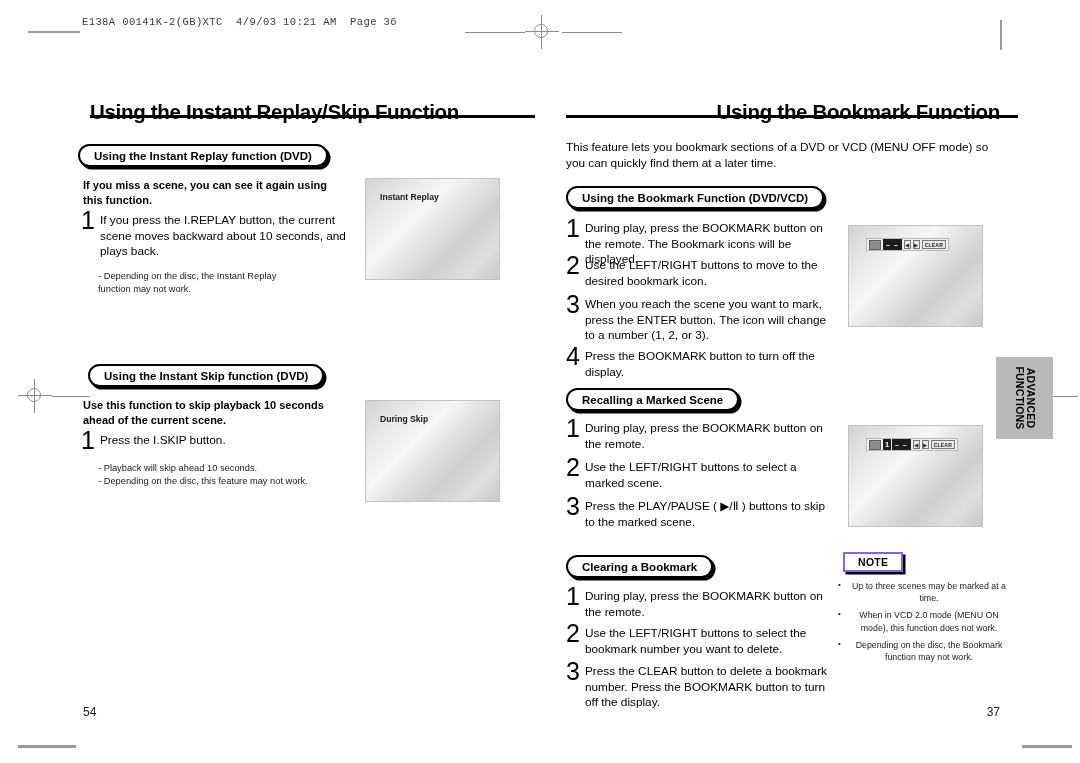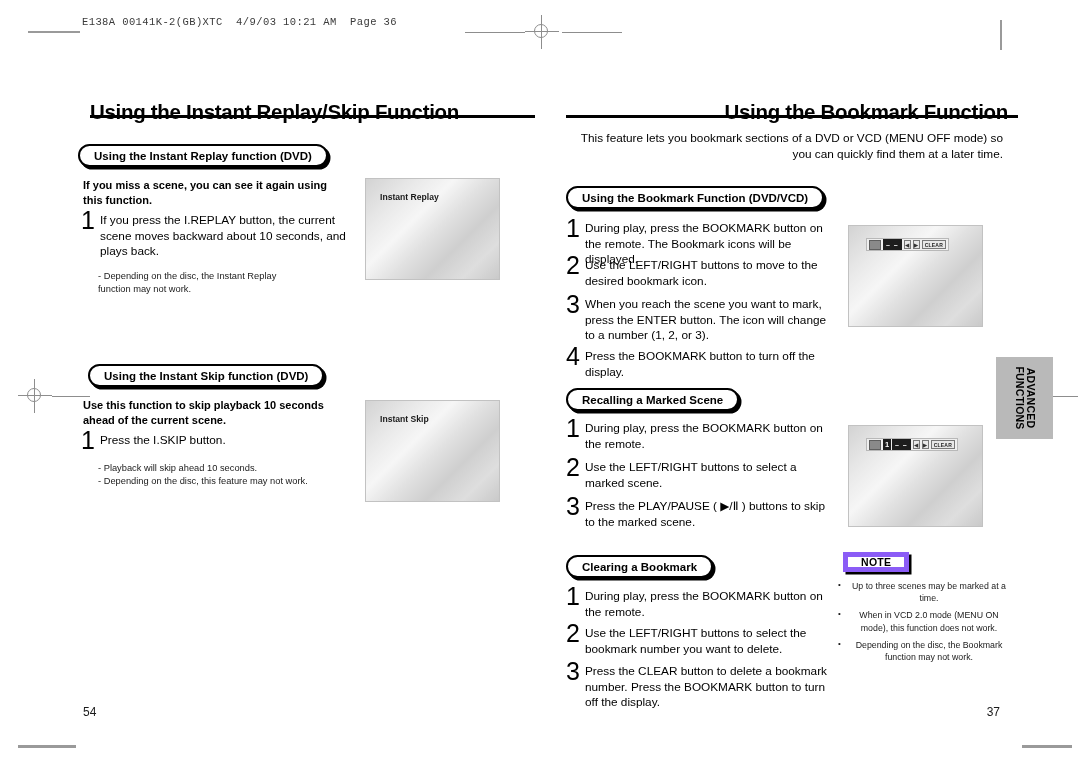"Using the Bookmark Function" h1.chapter-title { right: 10px -> 18px }
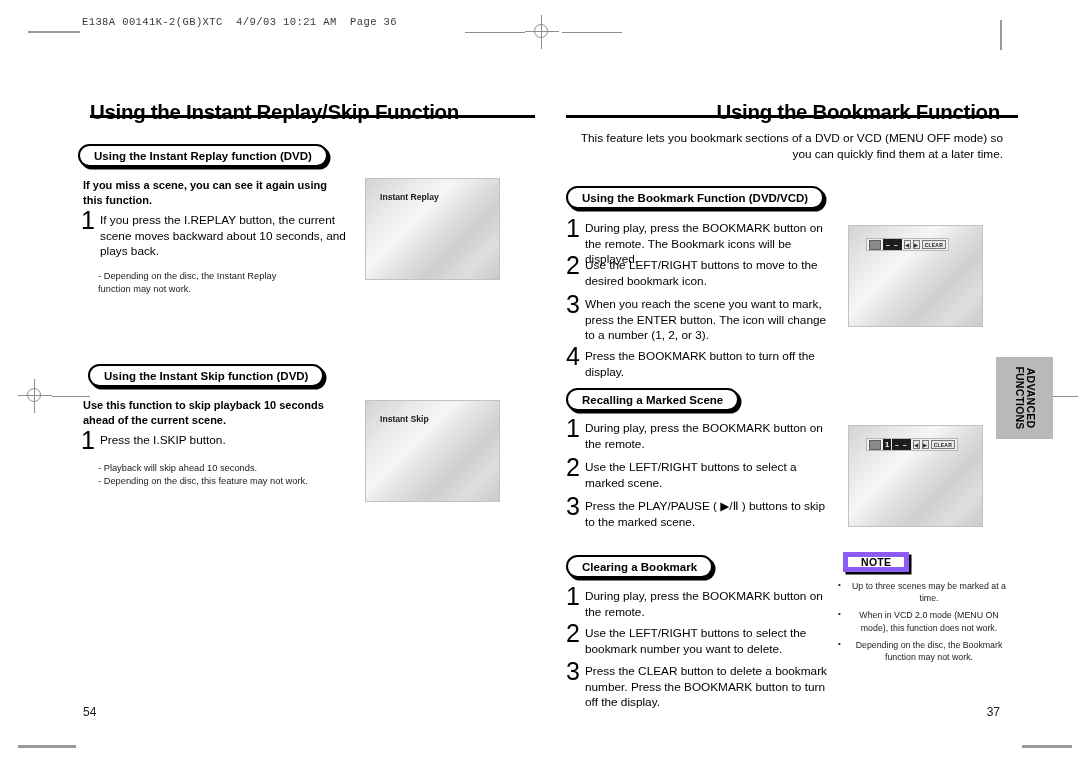"This feature lets you bookmark" div.intro-text { text-align: right -> none; top: 130px -> 139px }
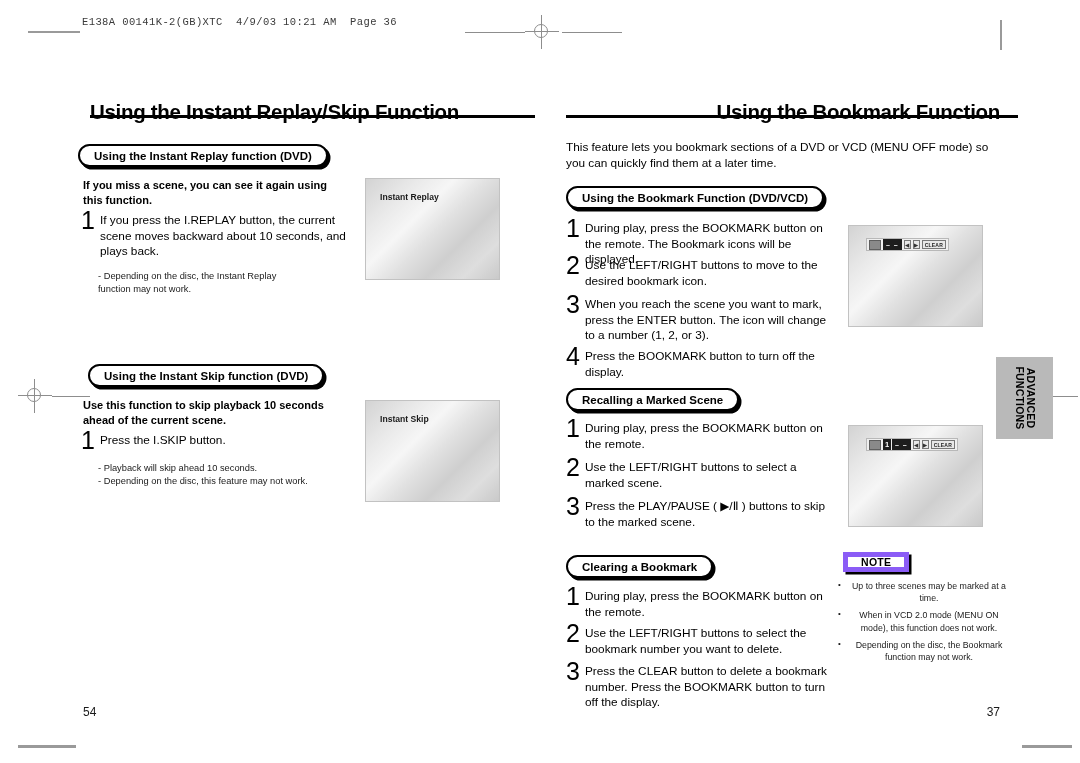"Instant Skip" div.tv-label { text: Instant -> During }
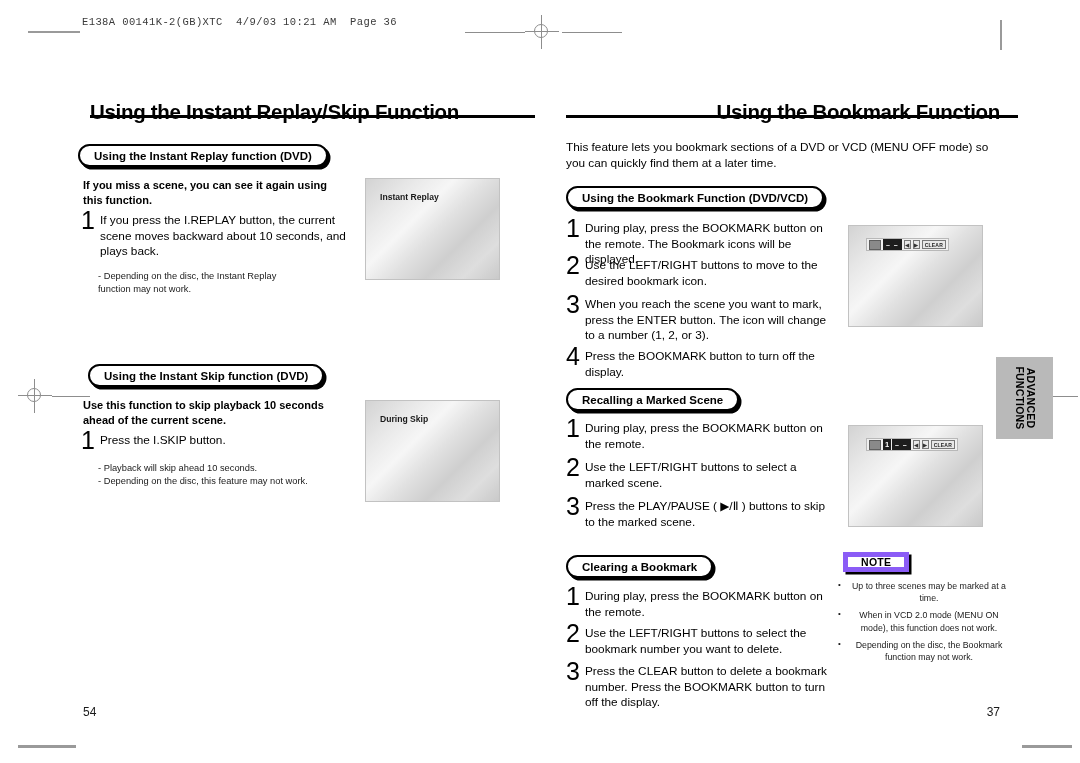"NOTE" .note-badge { border: 5px solid #8b5cf6 -> 2px solid #8b5cf6 }
